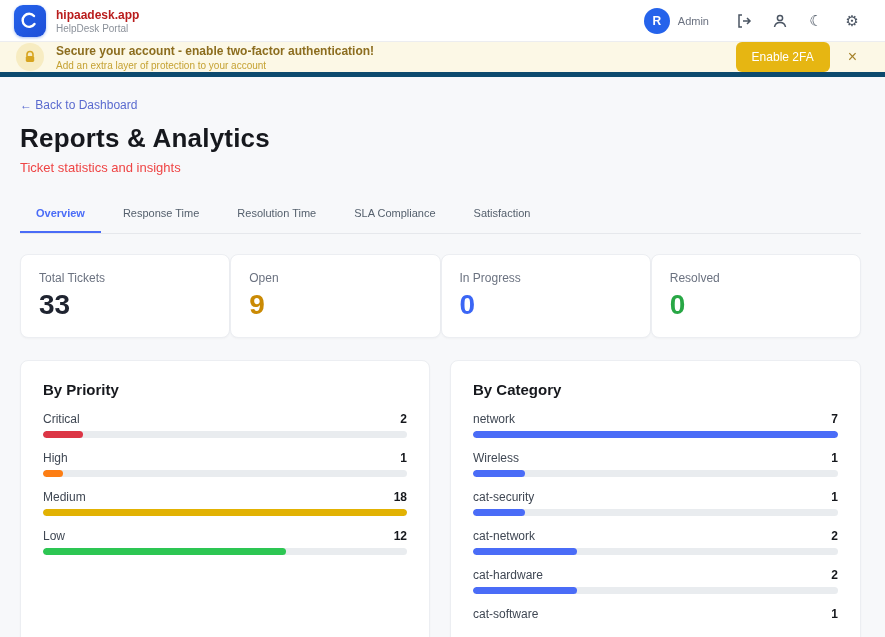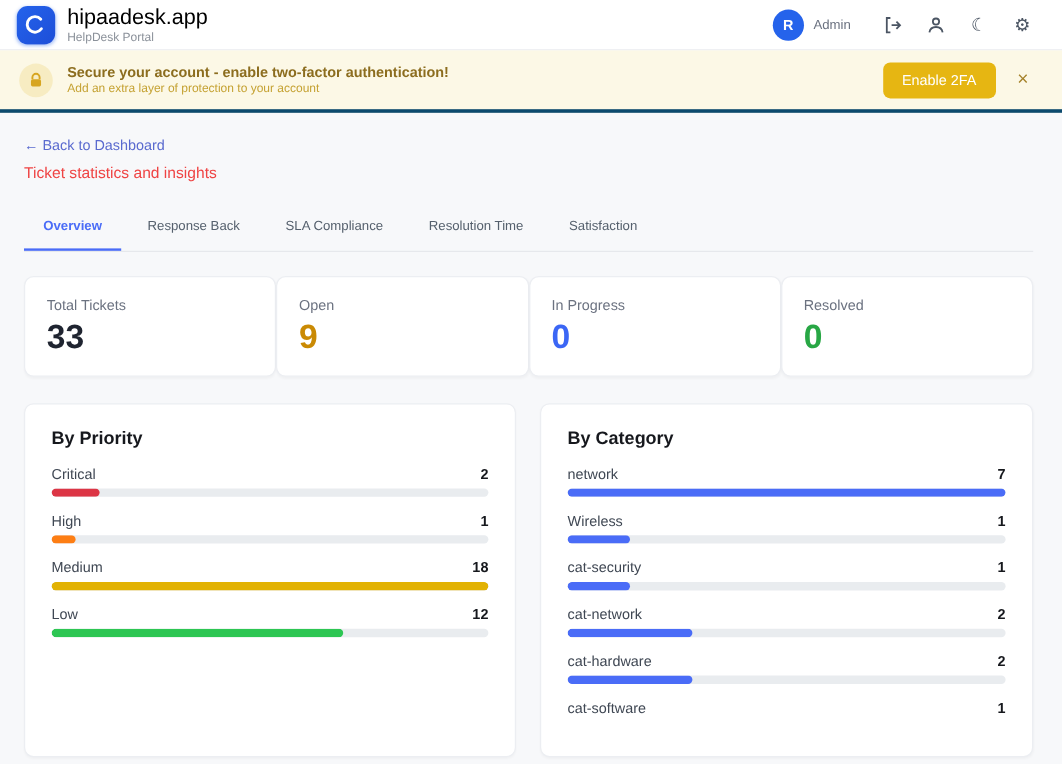"hipaadesk.app" .brand-name { color: #000000 -> #b91c1c; font-size: 18px -> 12px; font-weight: normal -> bold }
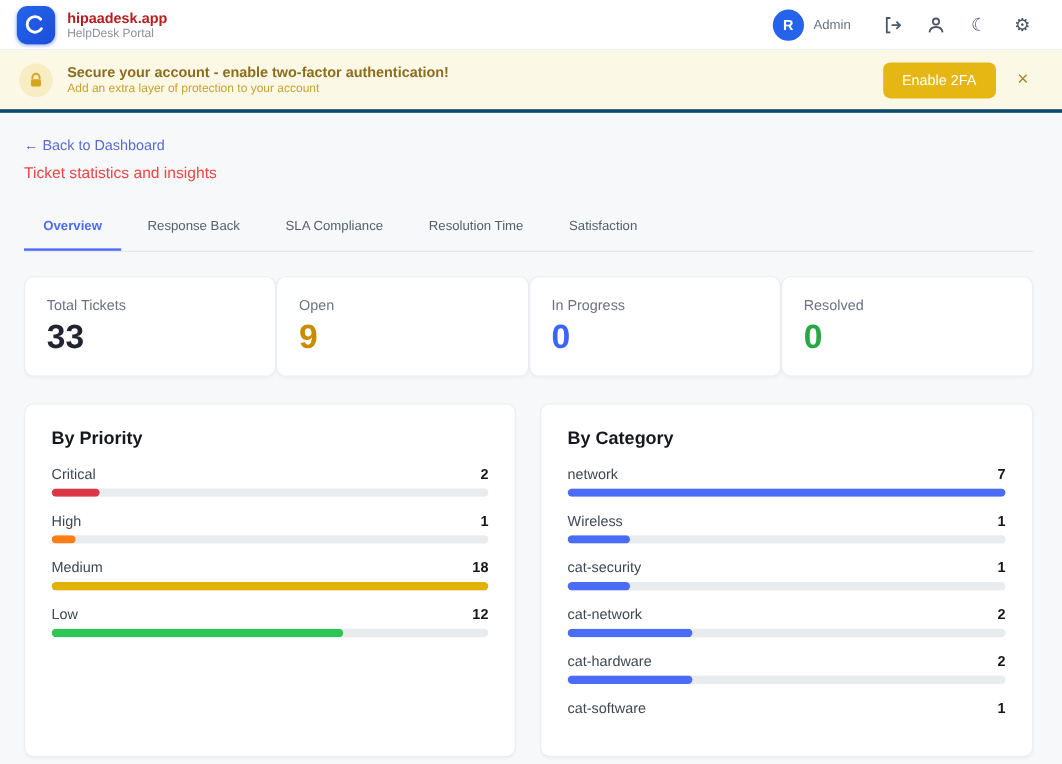"Secure your account - enable" .banner { border-bottom: 3px solid #0c4a6e -> 5px solid #0c4a6e; height: 52px -> 35px }
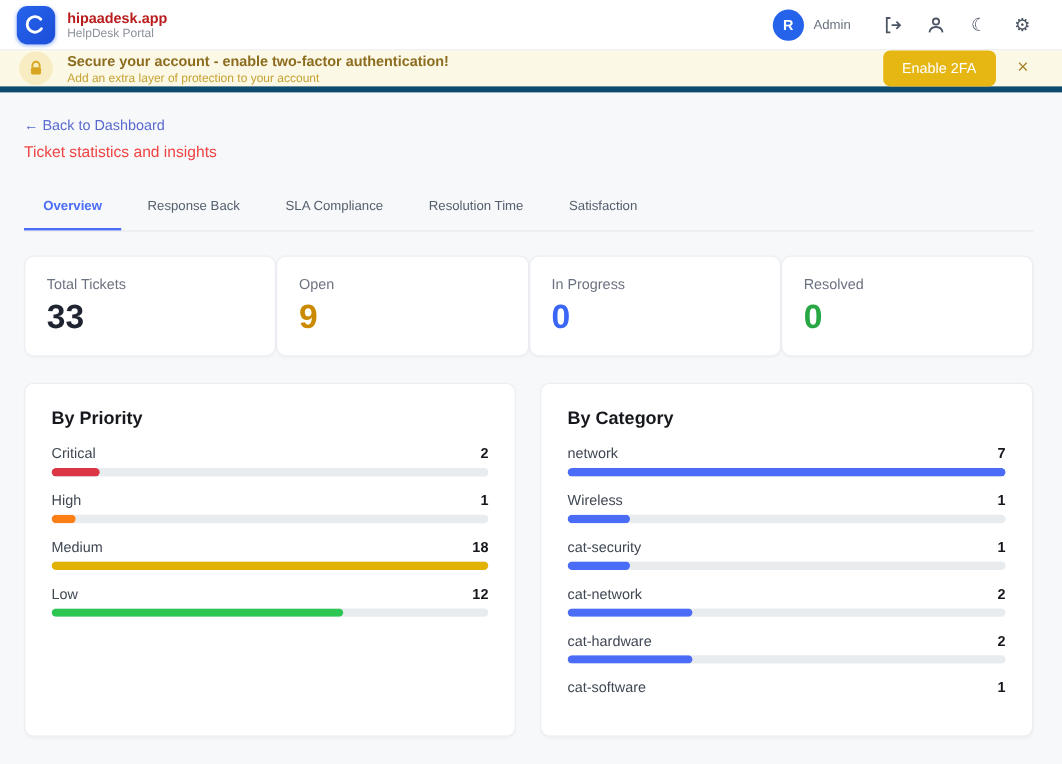"Reports & Analytics" h1.page-title { html: none -> <h1>Reports &amp; Analytics</h1> }
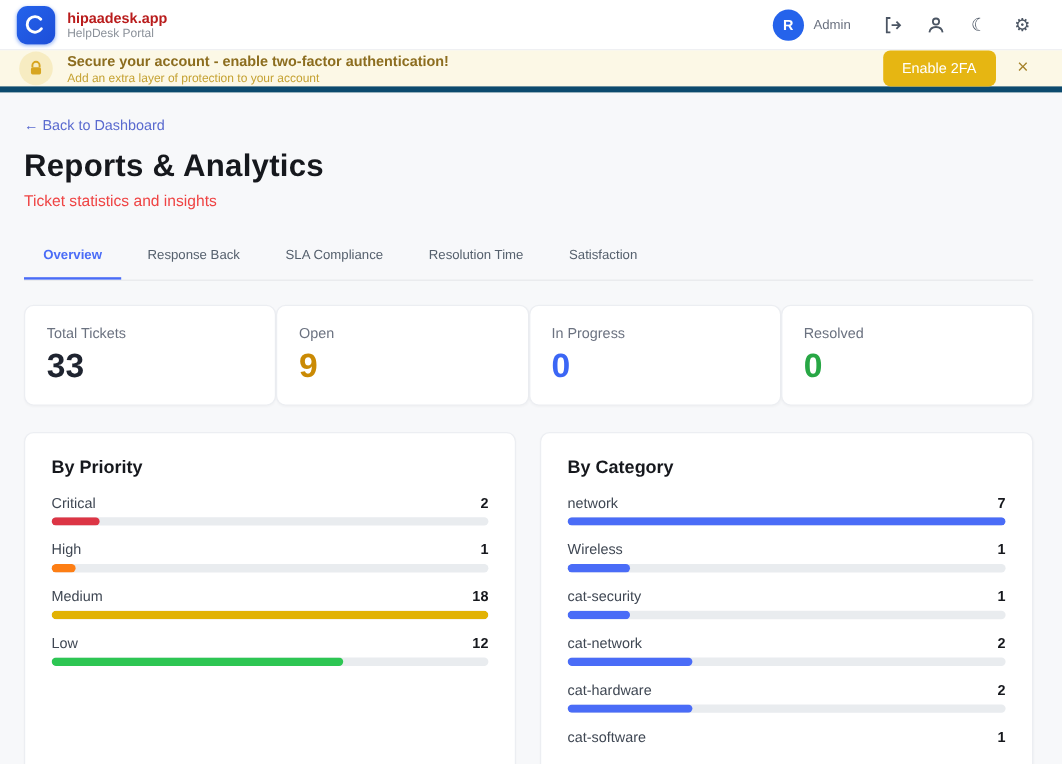"Response Back" div.tab { text: Back -> Time }
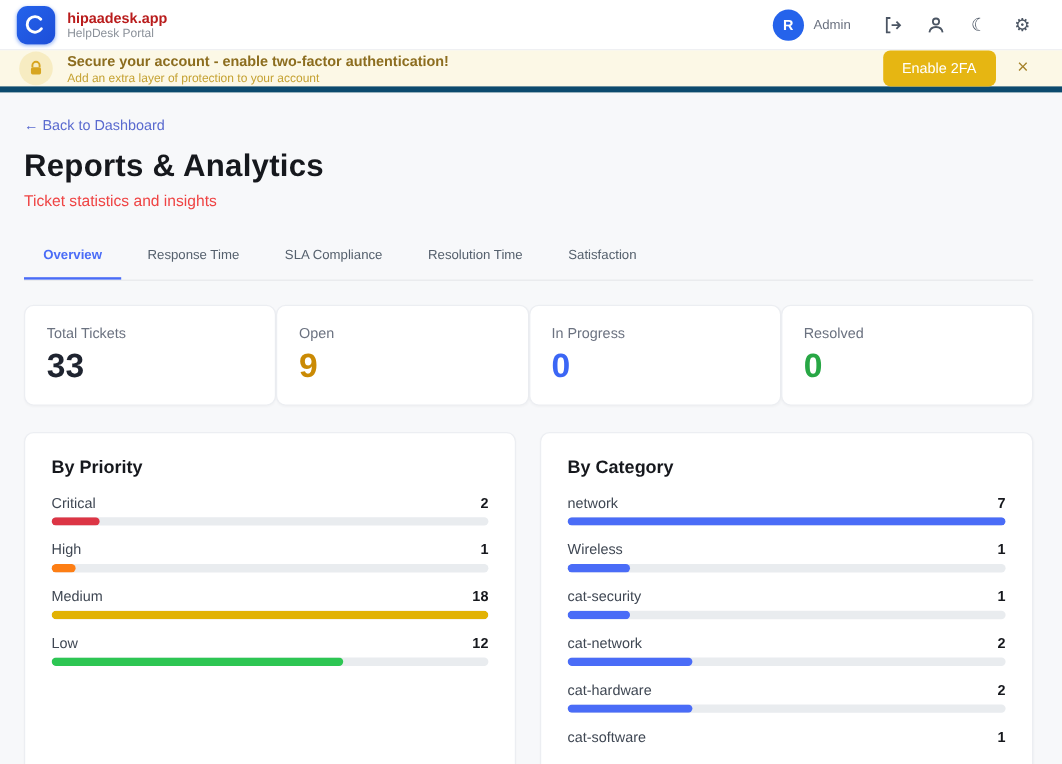"SLA Compliance" div.tab { order: before "Resolution Time" -> after "Resolution Time" }
